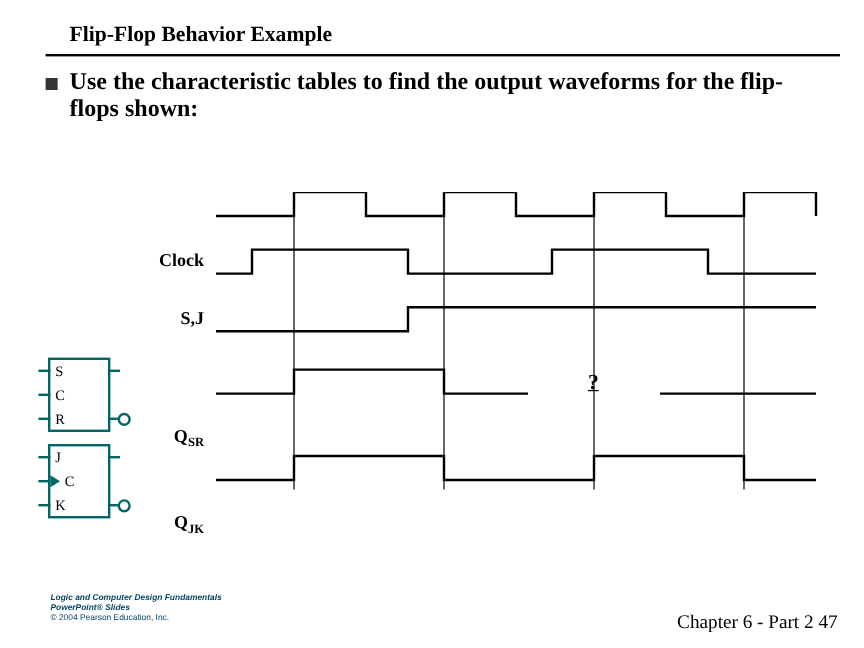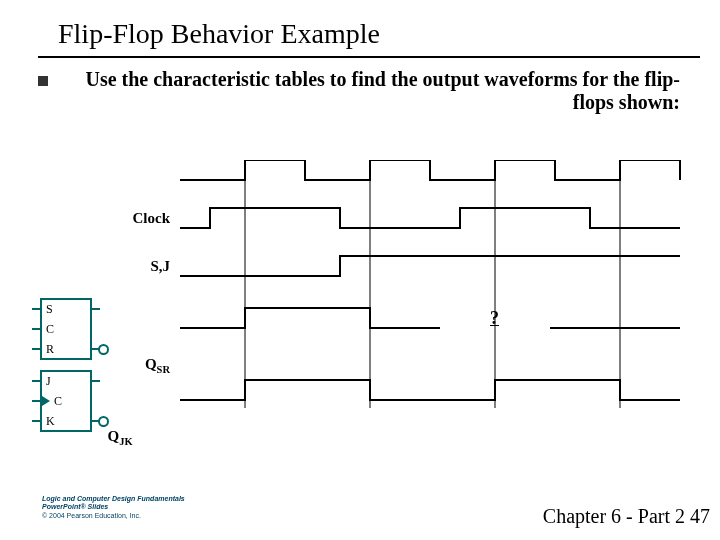"Flip-Flop Behavior Example" .title { font-size: 28px -> 18px; font-weight: normal -> bold }
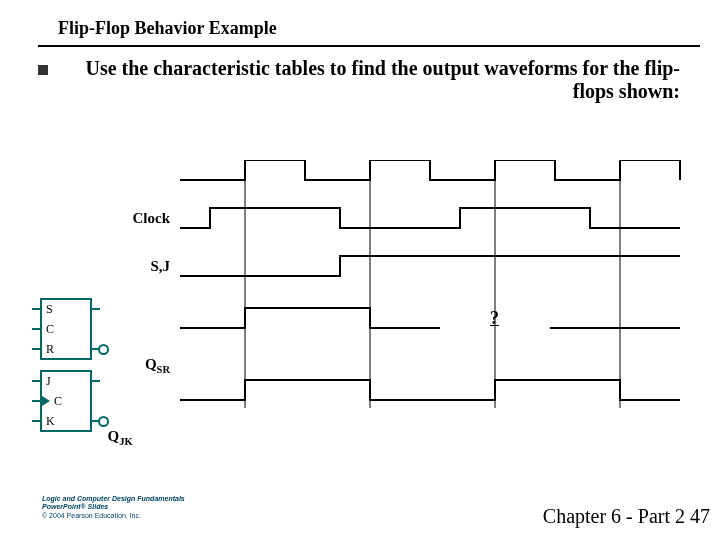"Use the characteristic tables to" .bullet-text { text-align: right -> none }
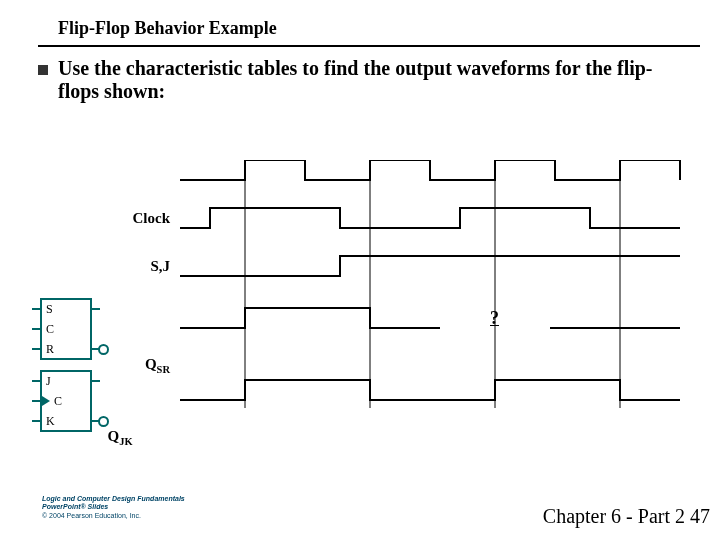"QJK" div.sig-label { text-align: center -> none }
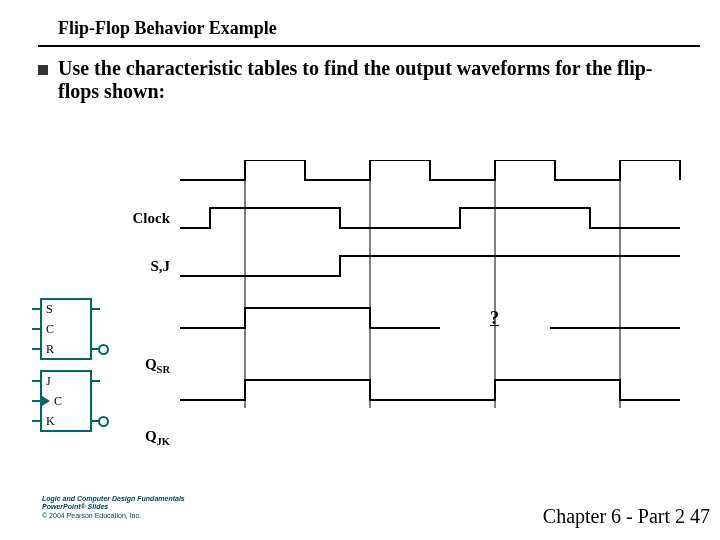"Chapter 6 - Part 2" .footer-right { font-size: 20px -> 16px; right: 10px -> 22px }
